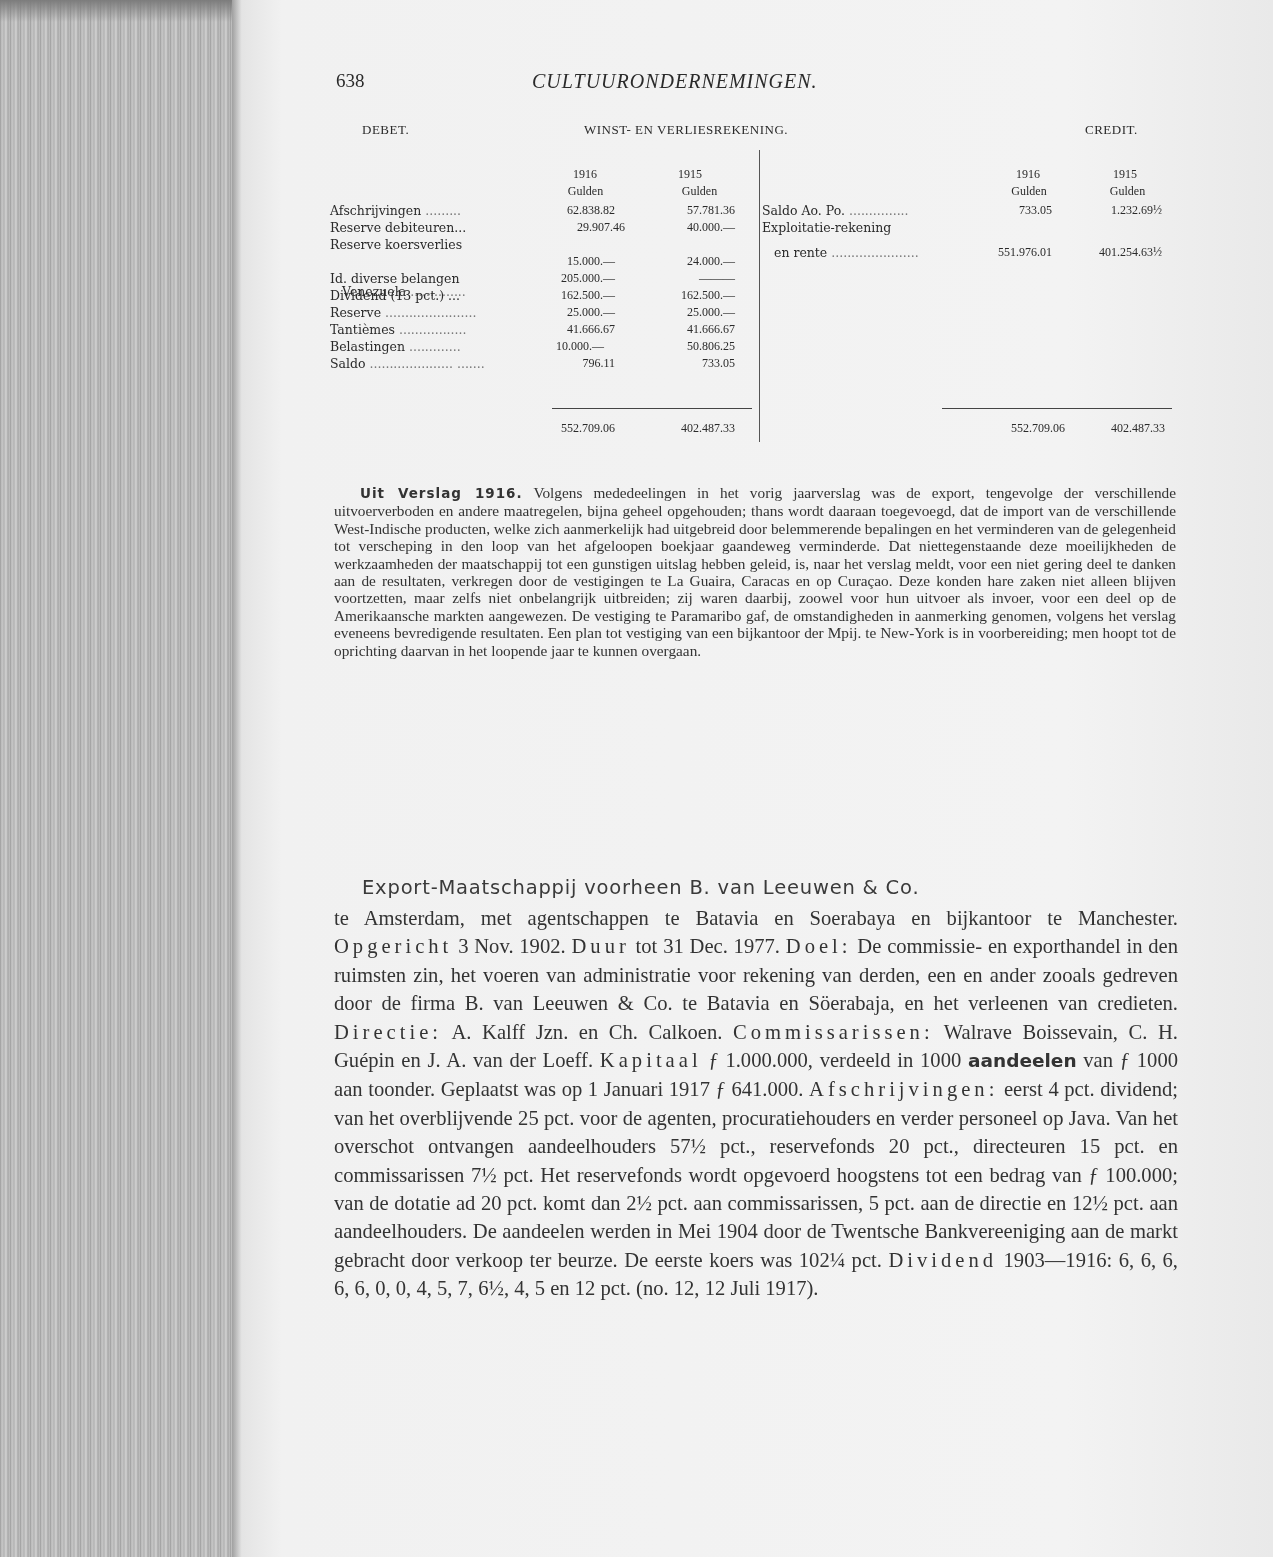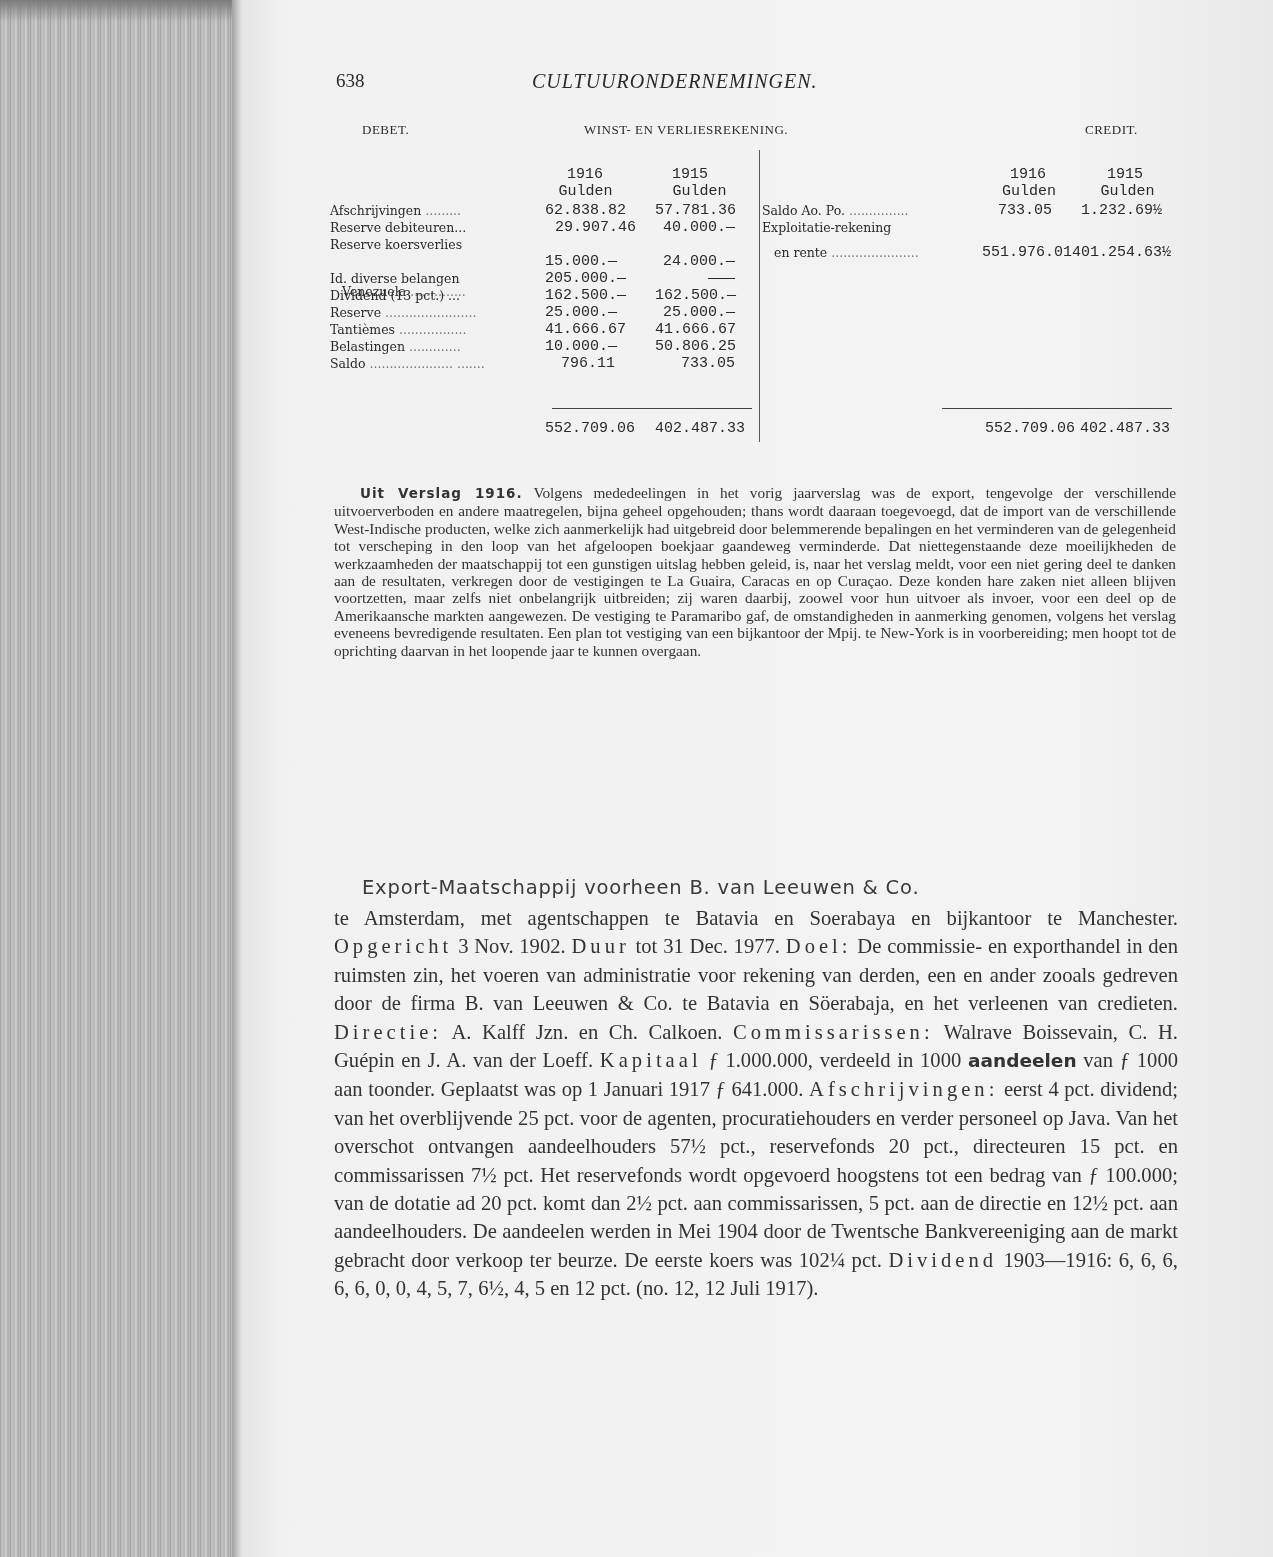"1916" .num { font-family: Liberation Mono, monospace -> Liberation Serif, serif; font-size: 15px -> 12px }
